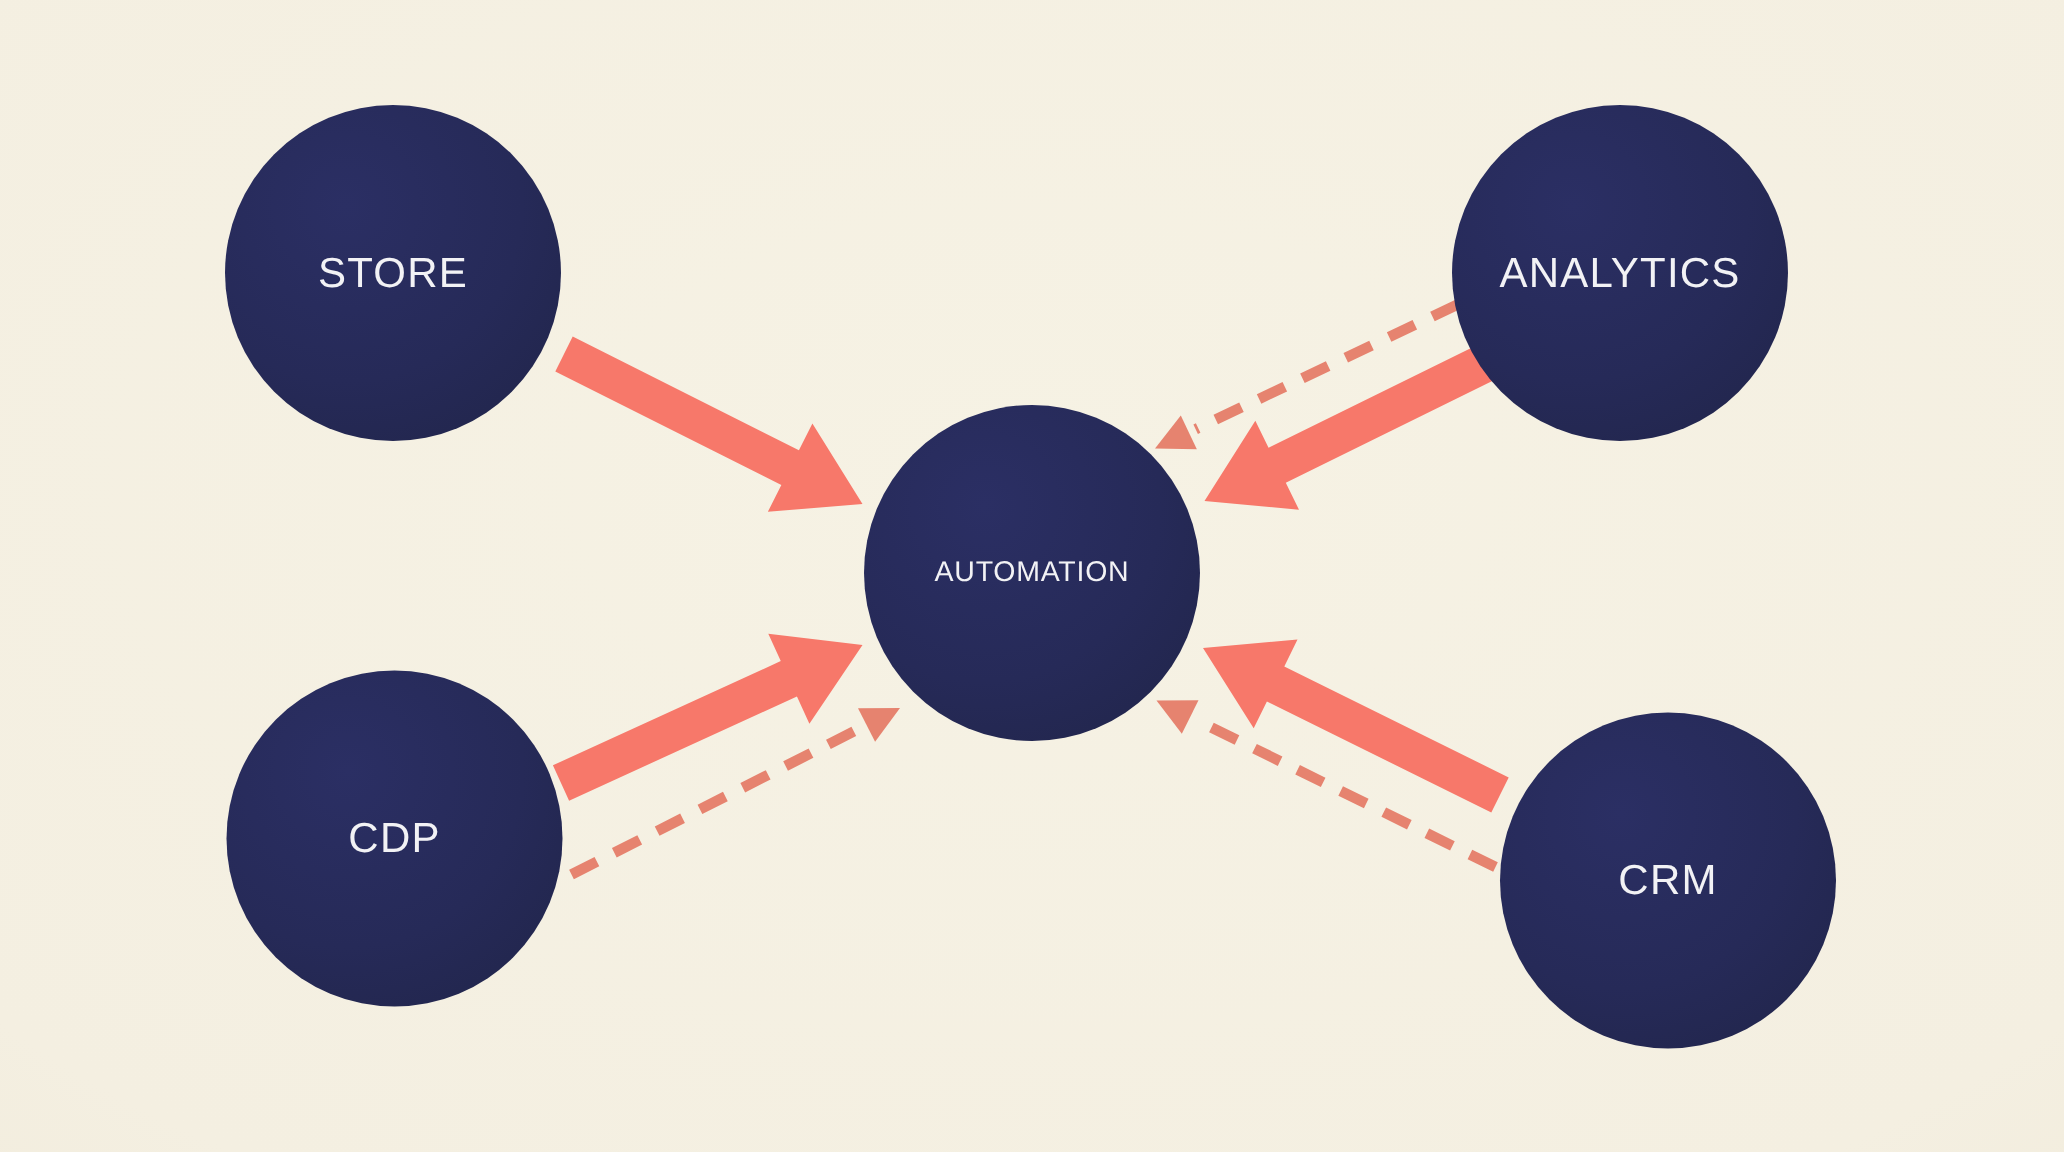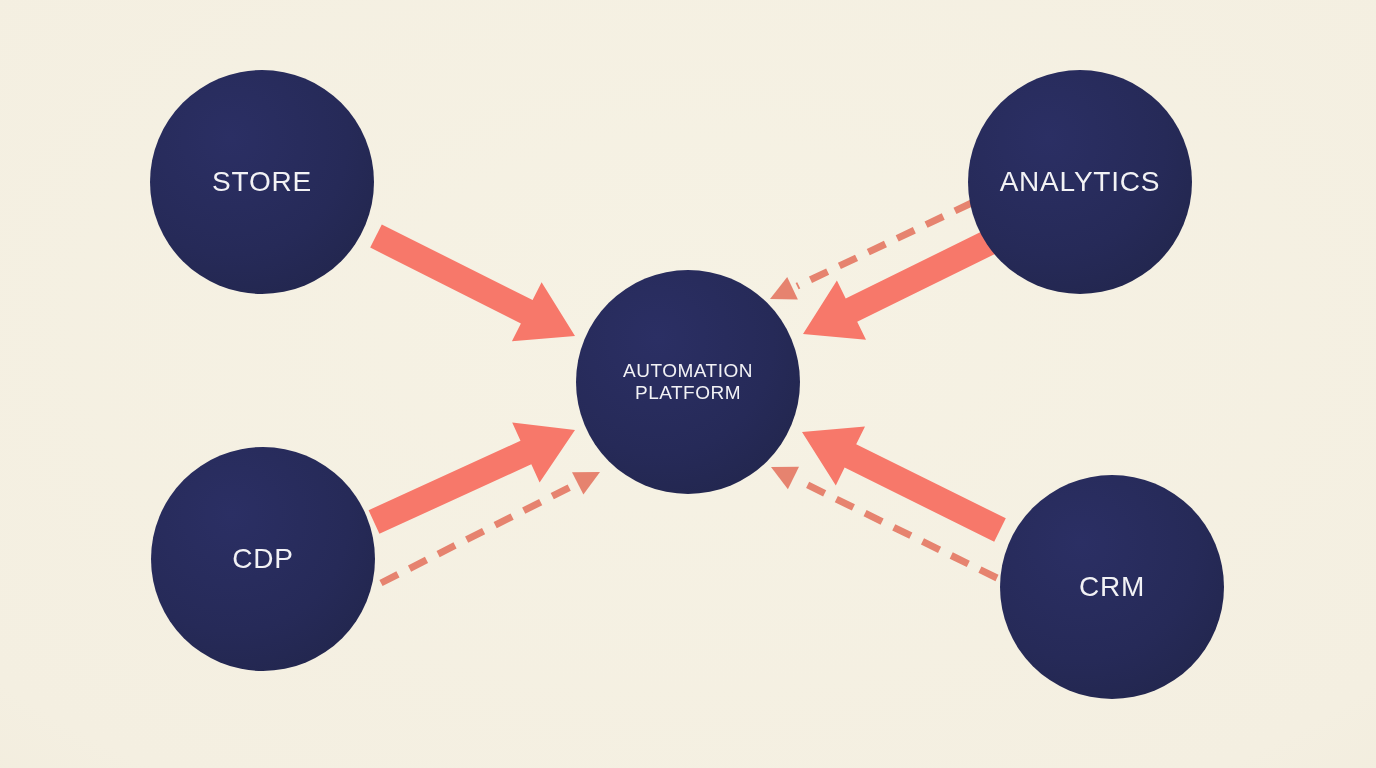"PLATFORM" span.label-line { html: <span>PLATFORM</span> -> none }
